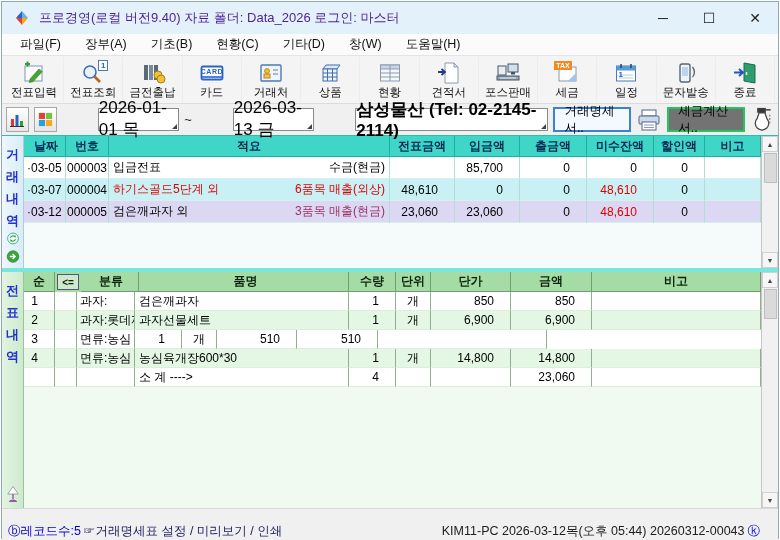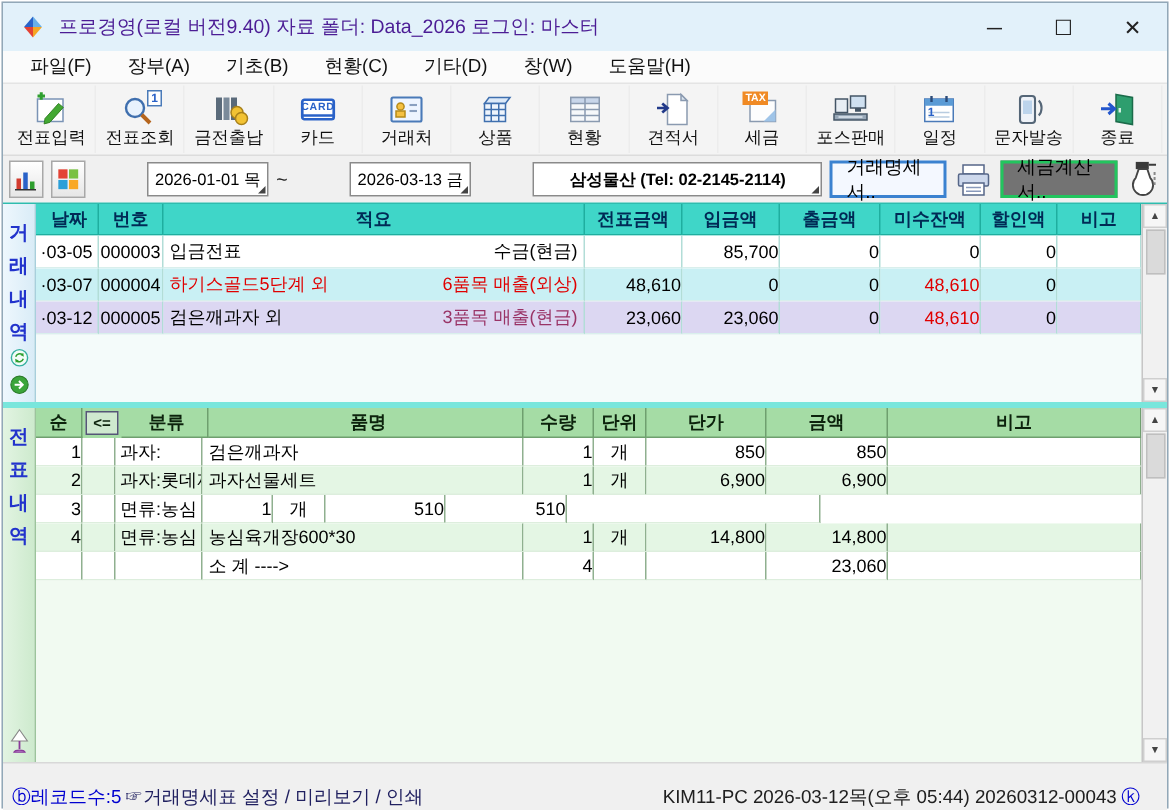"세금" div.tbtn { order: before "포스판매" -> after "포스판매" }
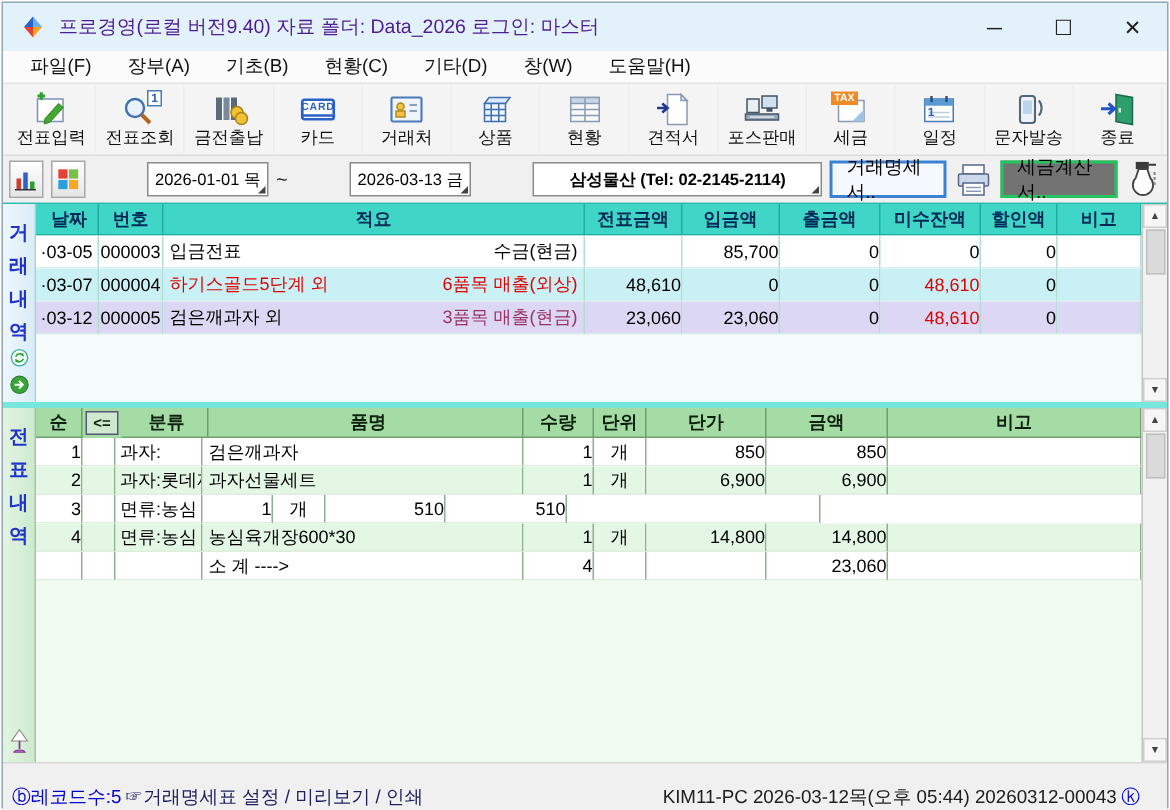"2026-01-01 목" .field { font-size: 11px -> 17px }
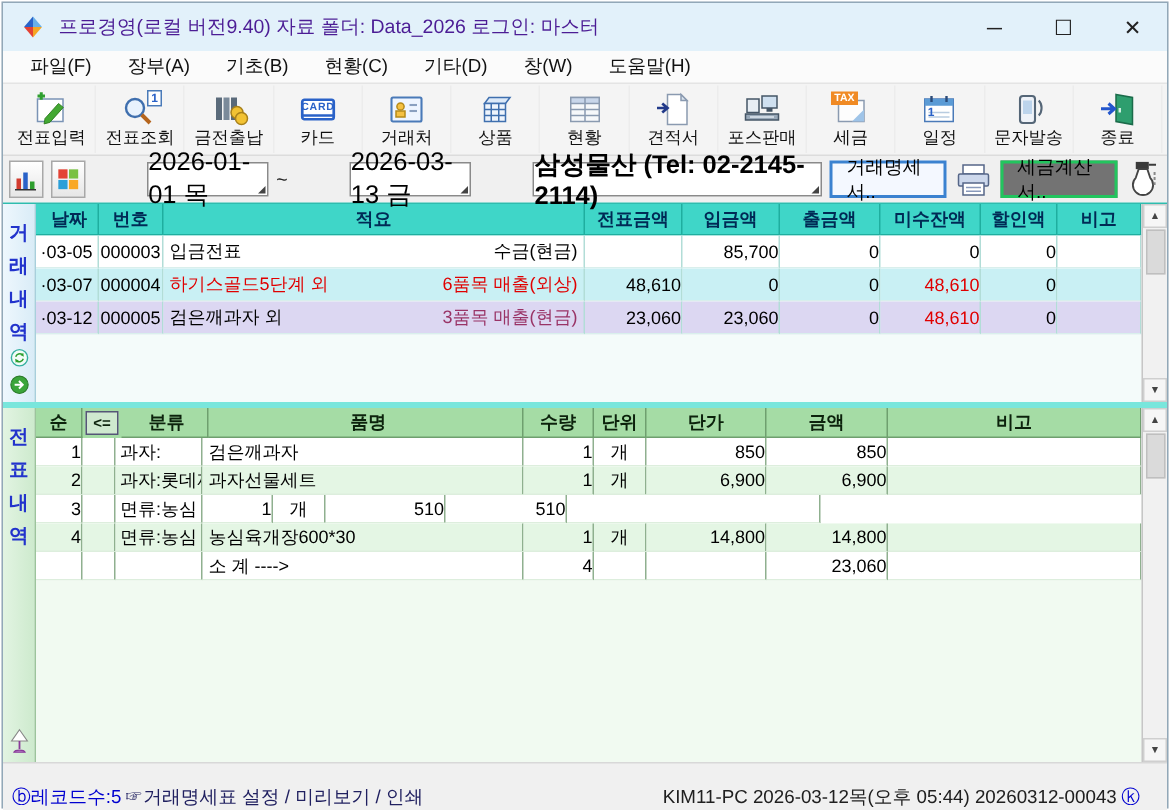"85,700" .num { padding-right: 0 -> 16px }
